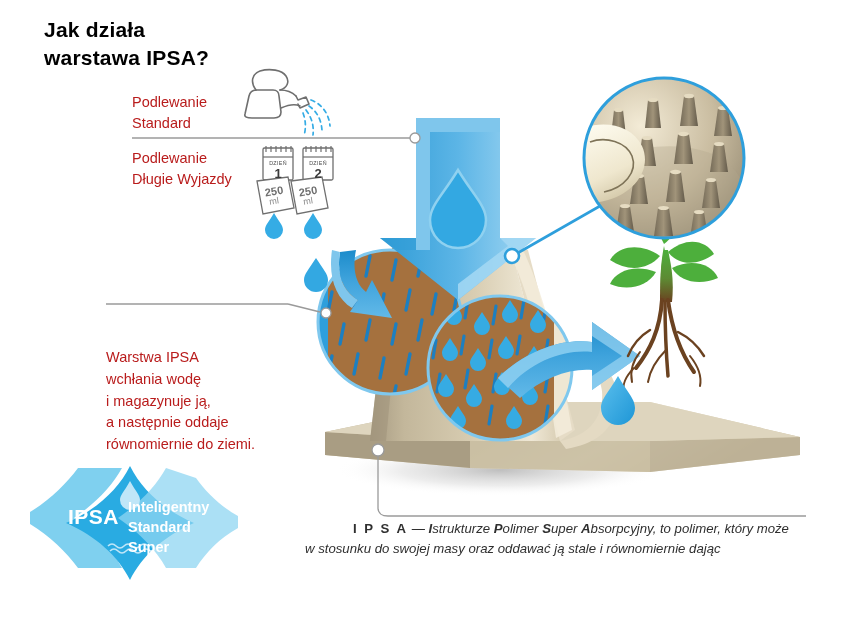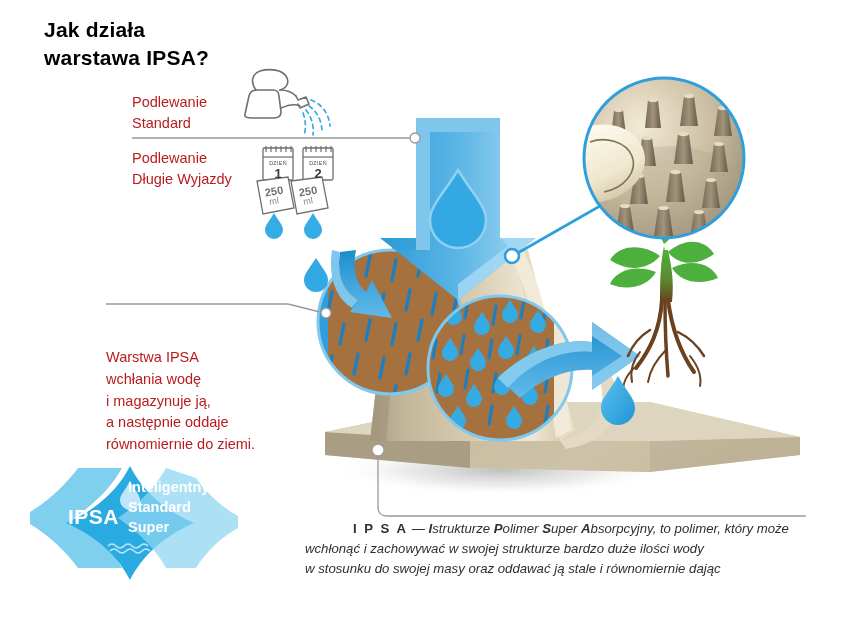"Inteligentny" #logo-bar-txt { top: 478px -> 498px }
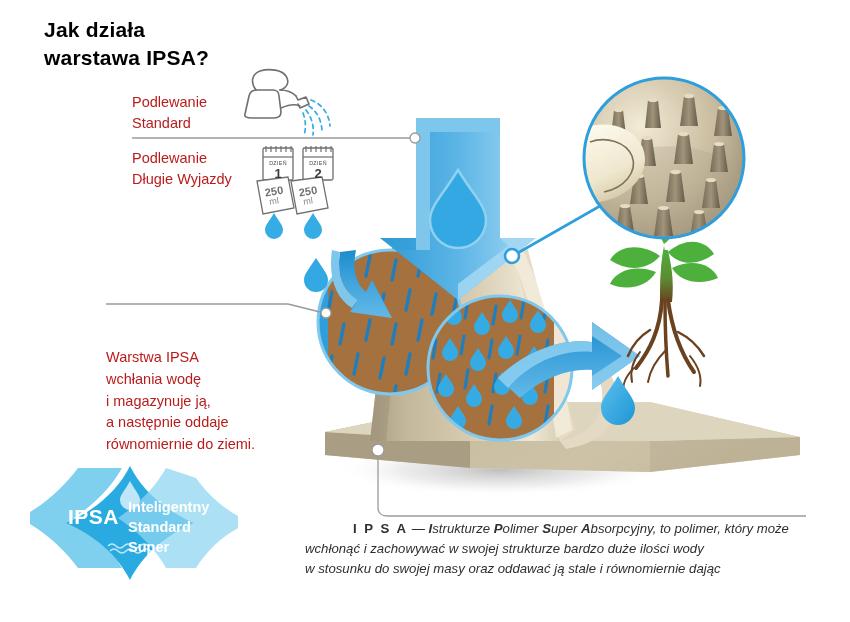"wchłonąć i zachowywać w swojej" div { html: <div>wchłonąć i zachowywać w swojej strukturze bardzo duże ilości wody</div> -> none }
